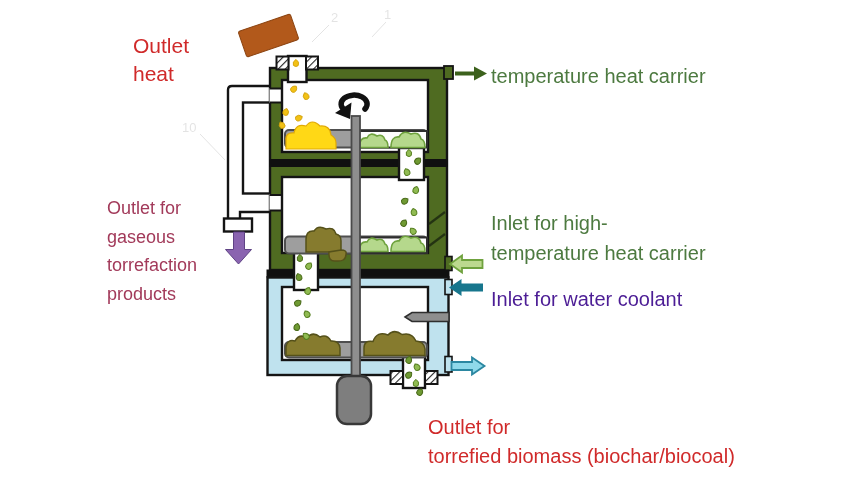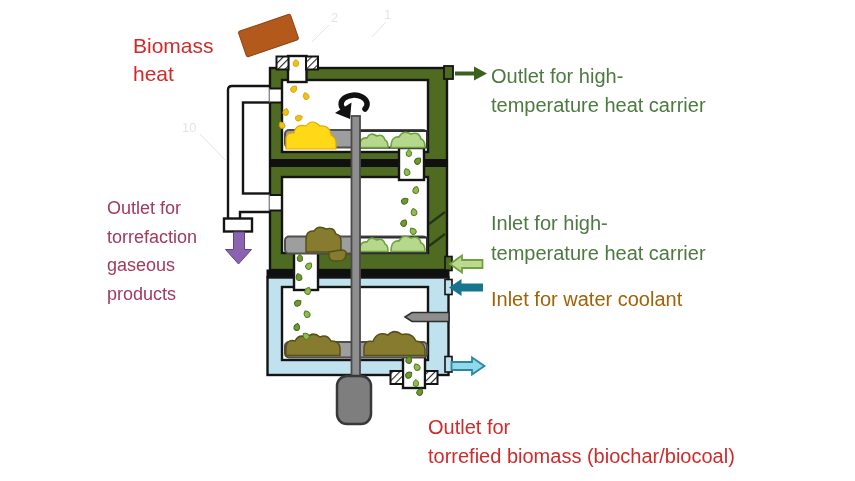"Biomass" div { text: Biomass -> Outlet }
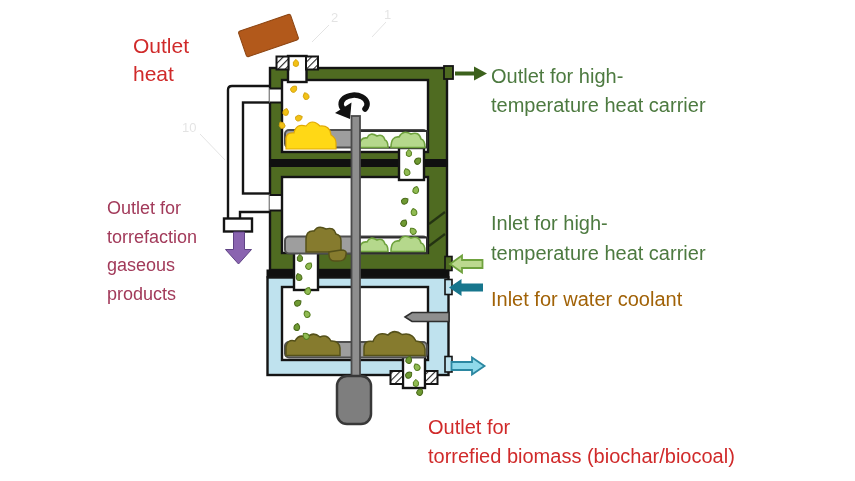"Outlet for high-" div { html: <div>Outlet for high-</div> -> none }
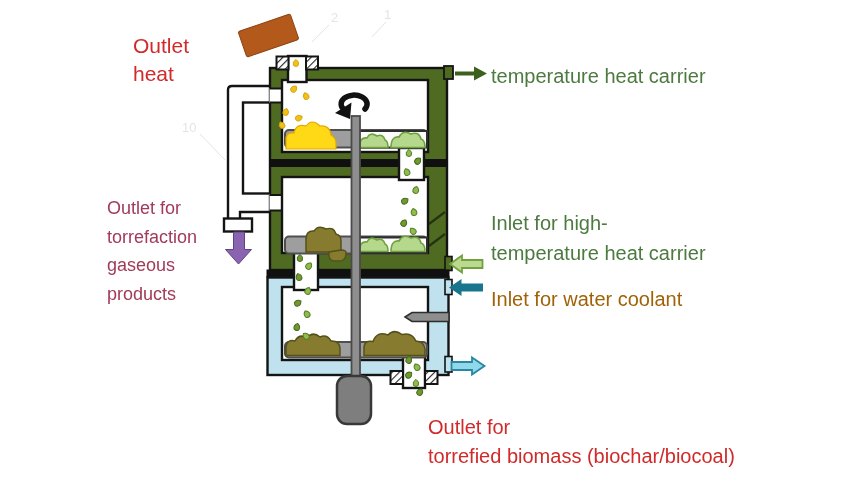"torrefaction" div { order: before "gaseous" -> after "gaseous" }
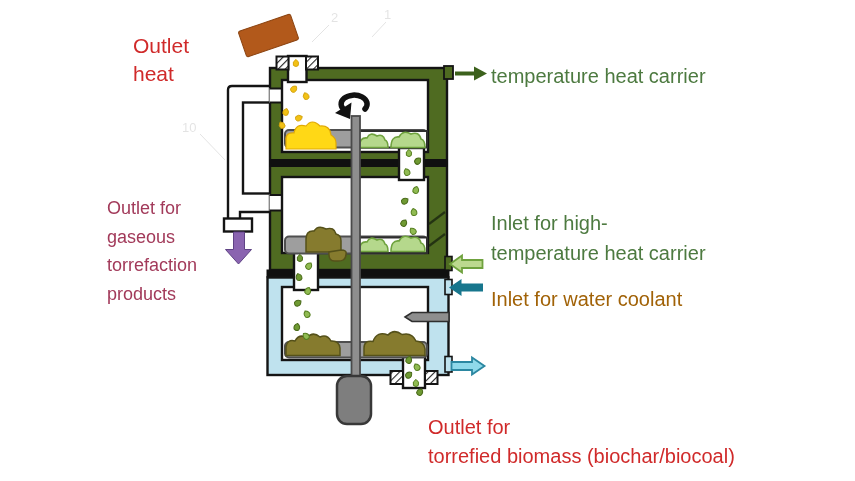"Inlet for water coolant" .blue { color: #a16207 -> #4c1d95 }
